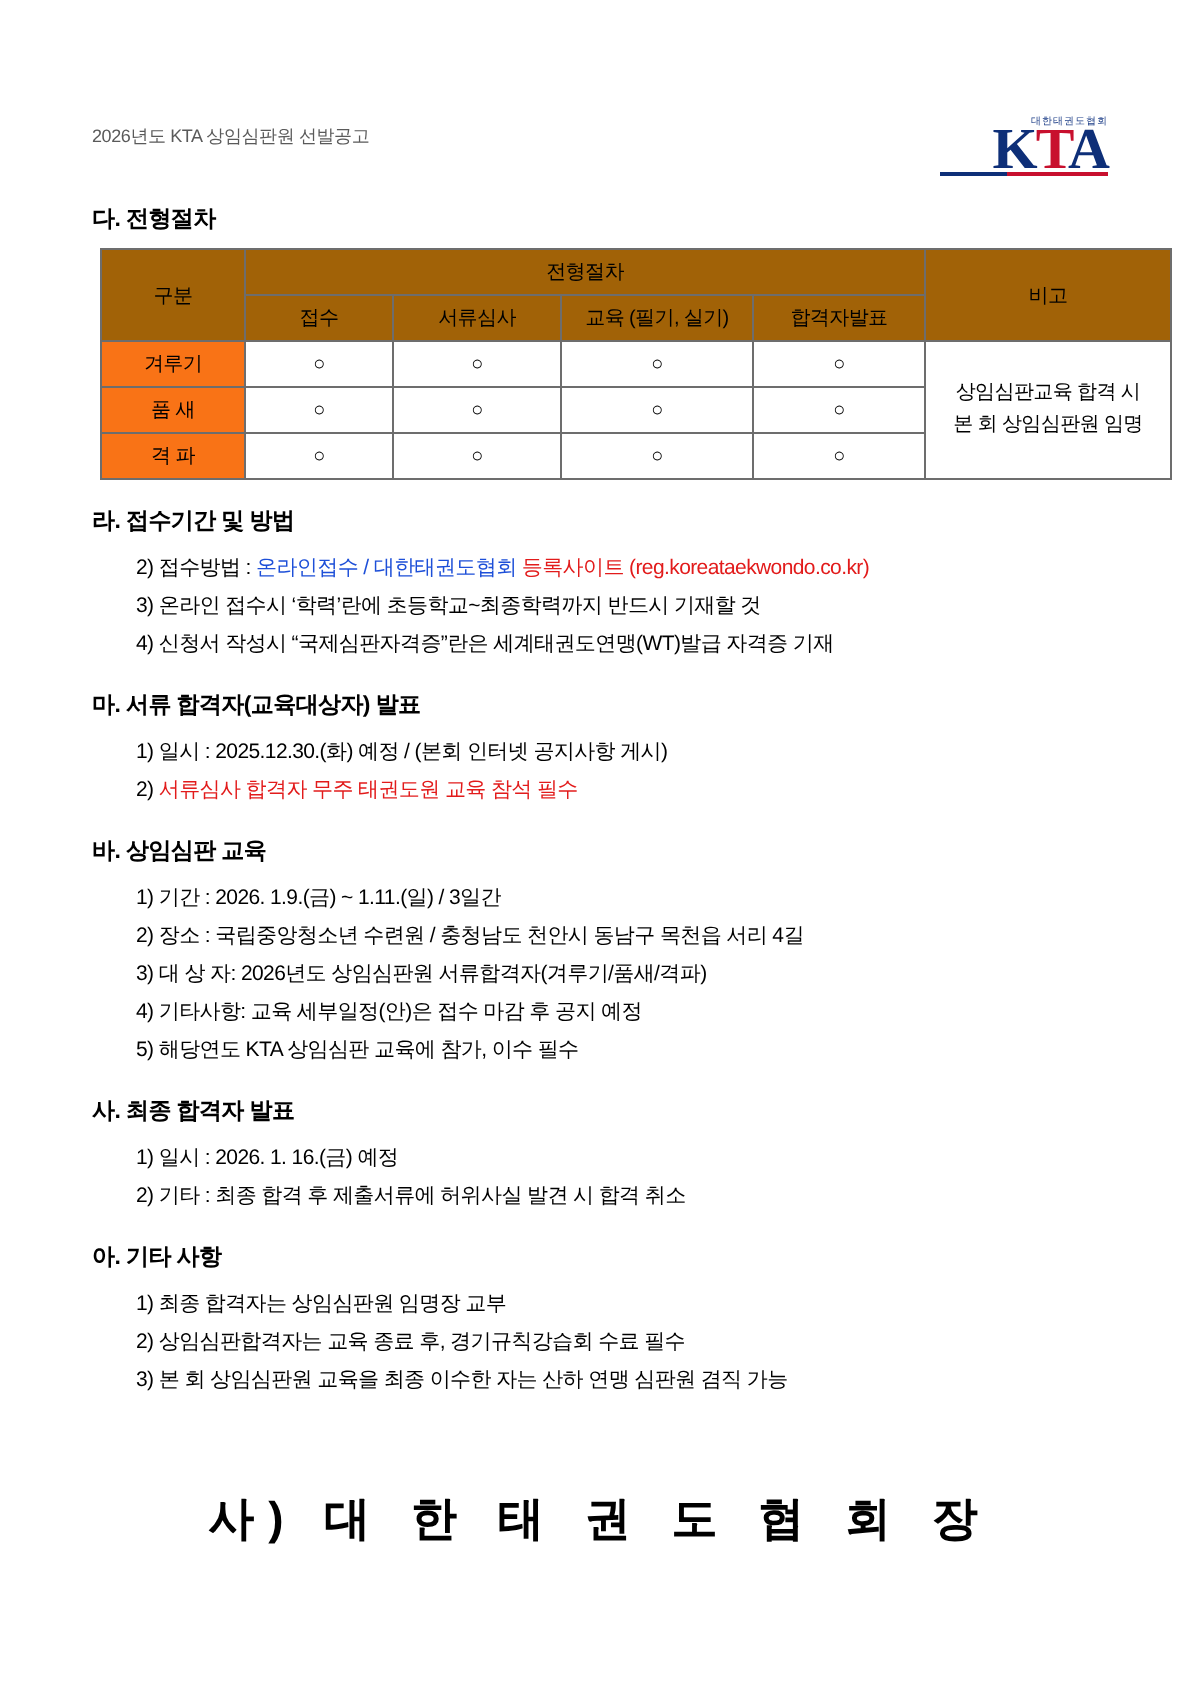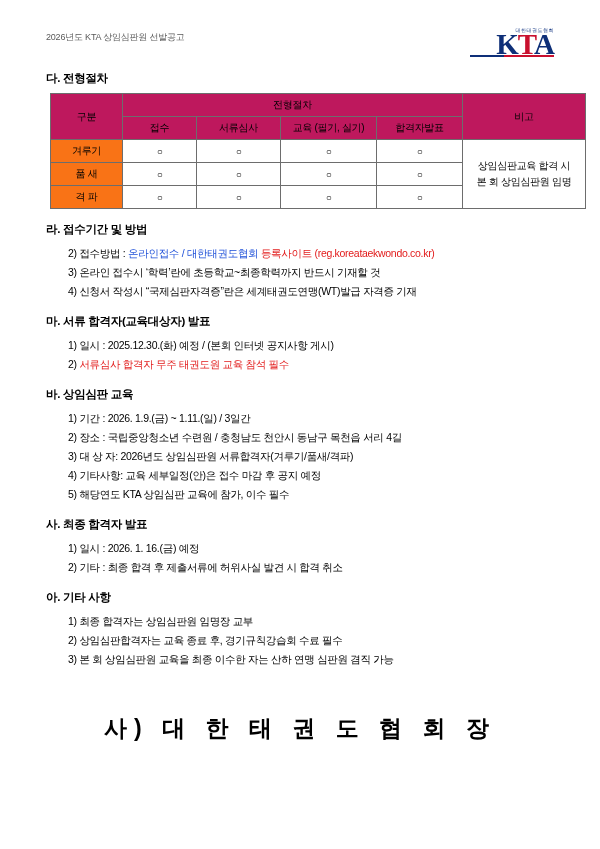"2026년도 KTA 상임심판원 선발공고" .page { padding: 27px 46px 0 46px -> 58px 46px 0 46px }
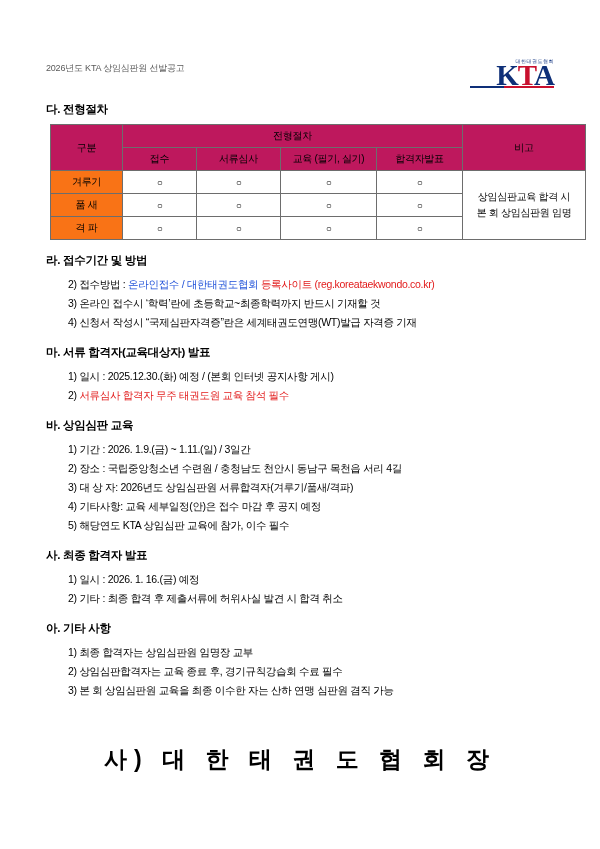"전형절차" table.proc th { background: #be185d -> #a16207 }
